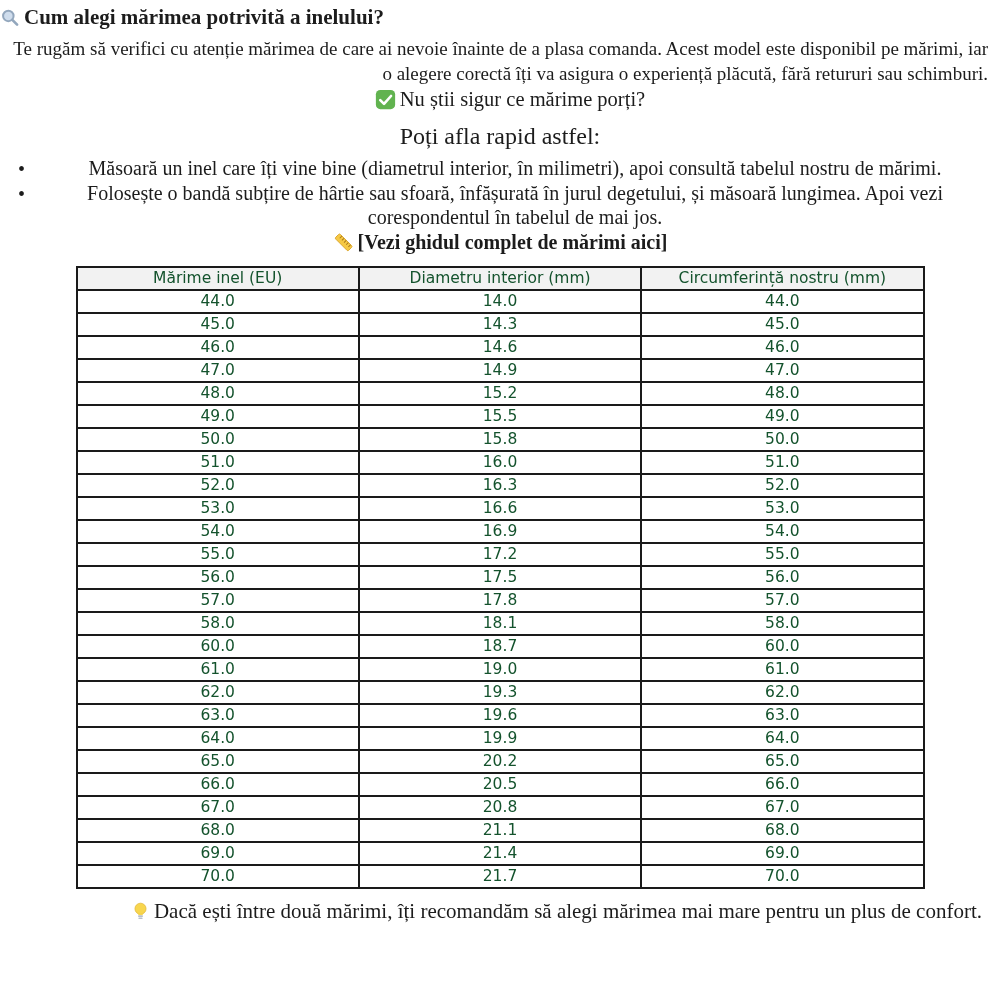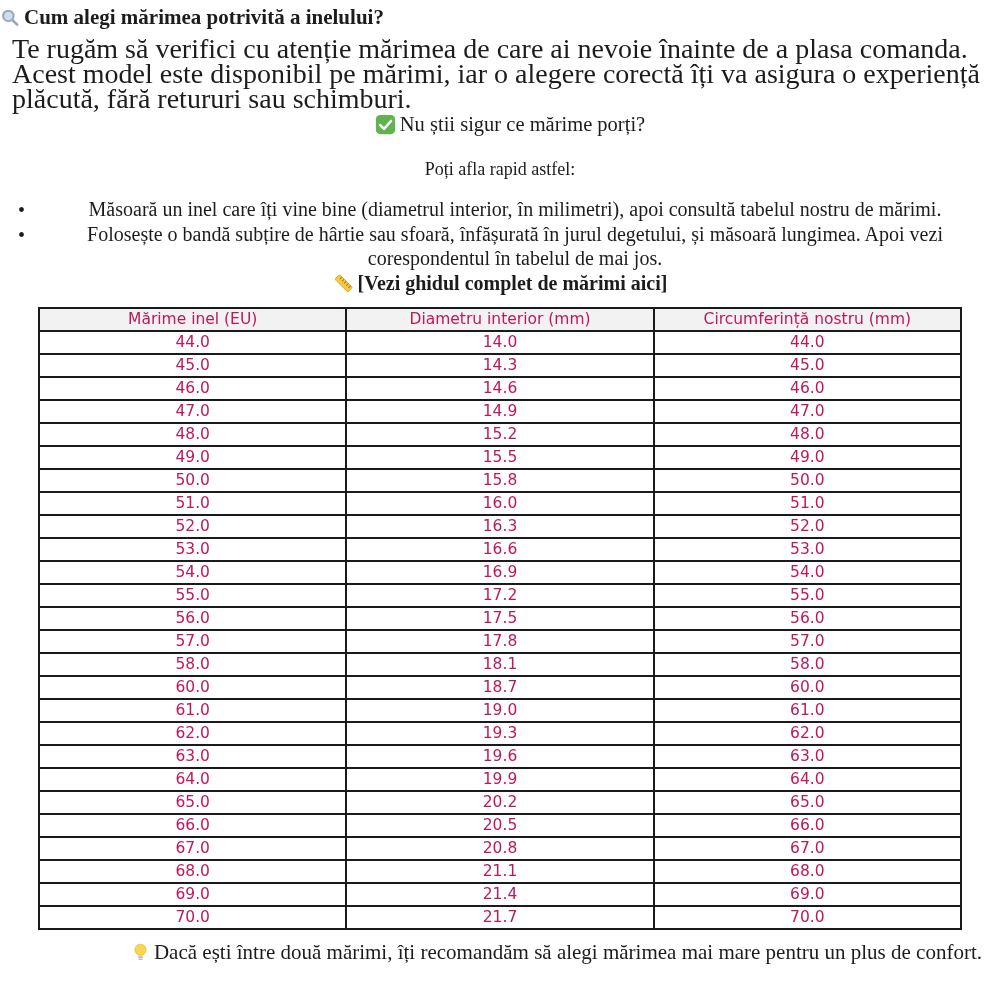"Te rugăm să verifici cu" .intro { font-size: 28px -> 19px; text-align: left -> right }
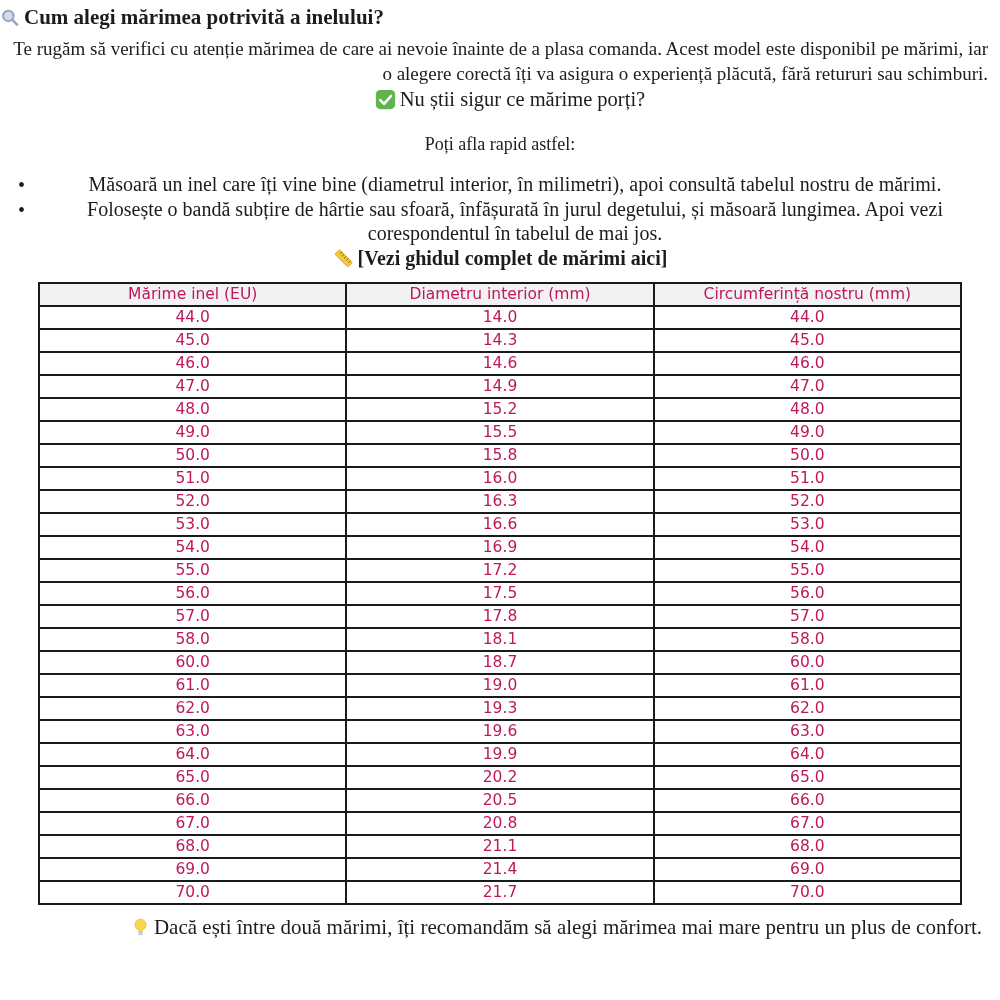"Poți afla rapid astfel:" .subheading { font-size: 18px -> 24px; margin: 16px -> 8px }
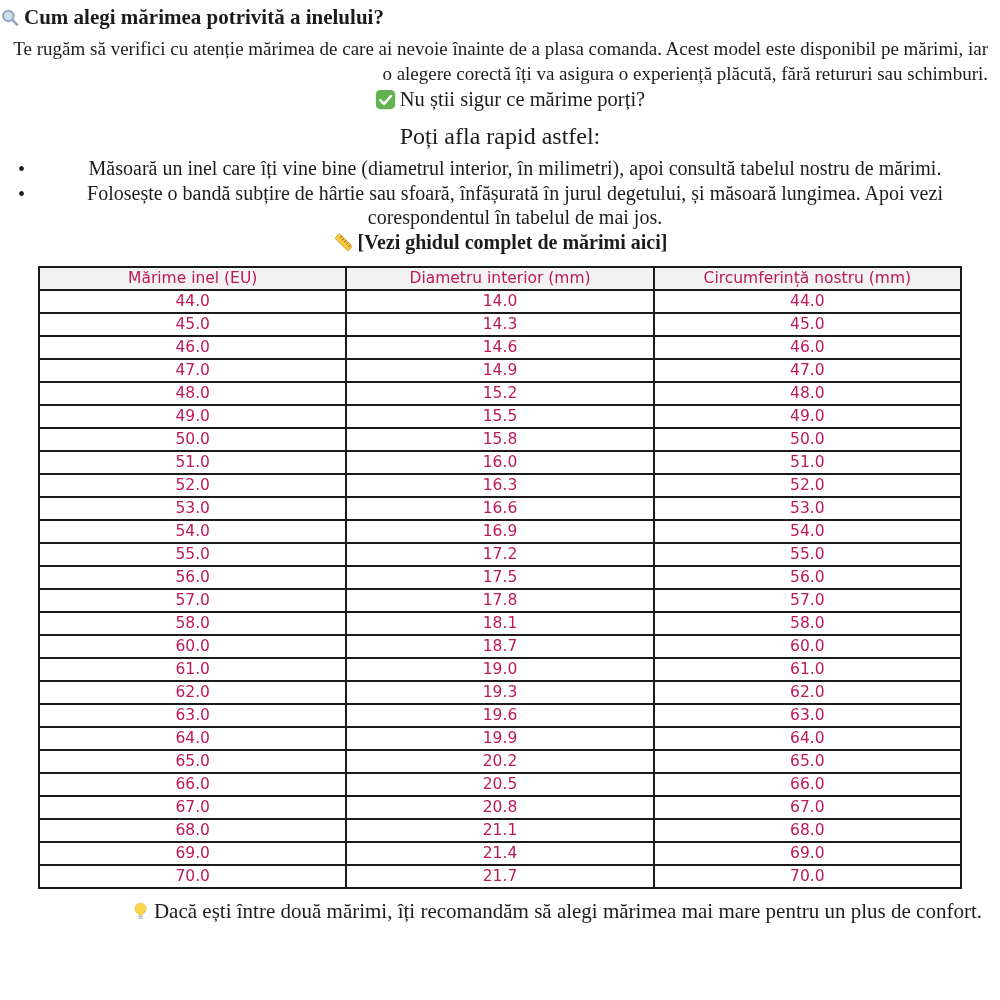"Mărime inel (EU)" table.size-table { color: #be185d -> #14532d; width: 924px -> 849px }
